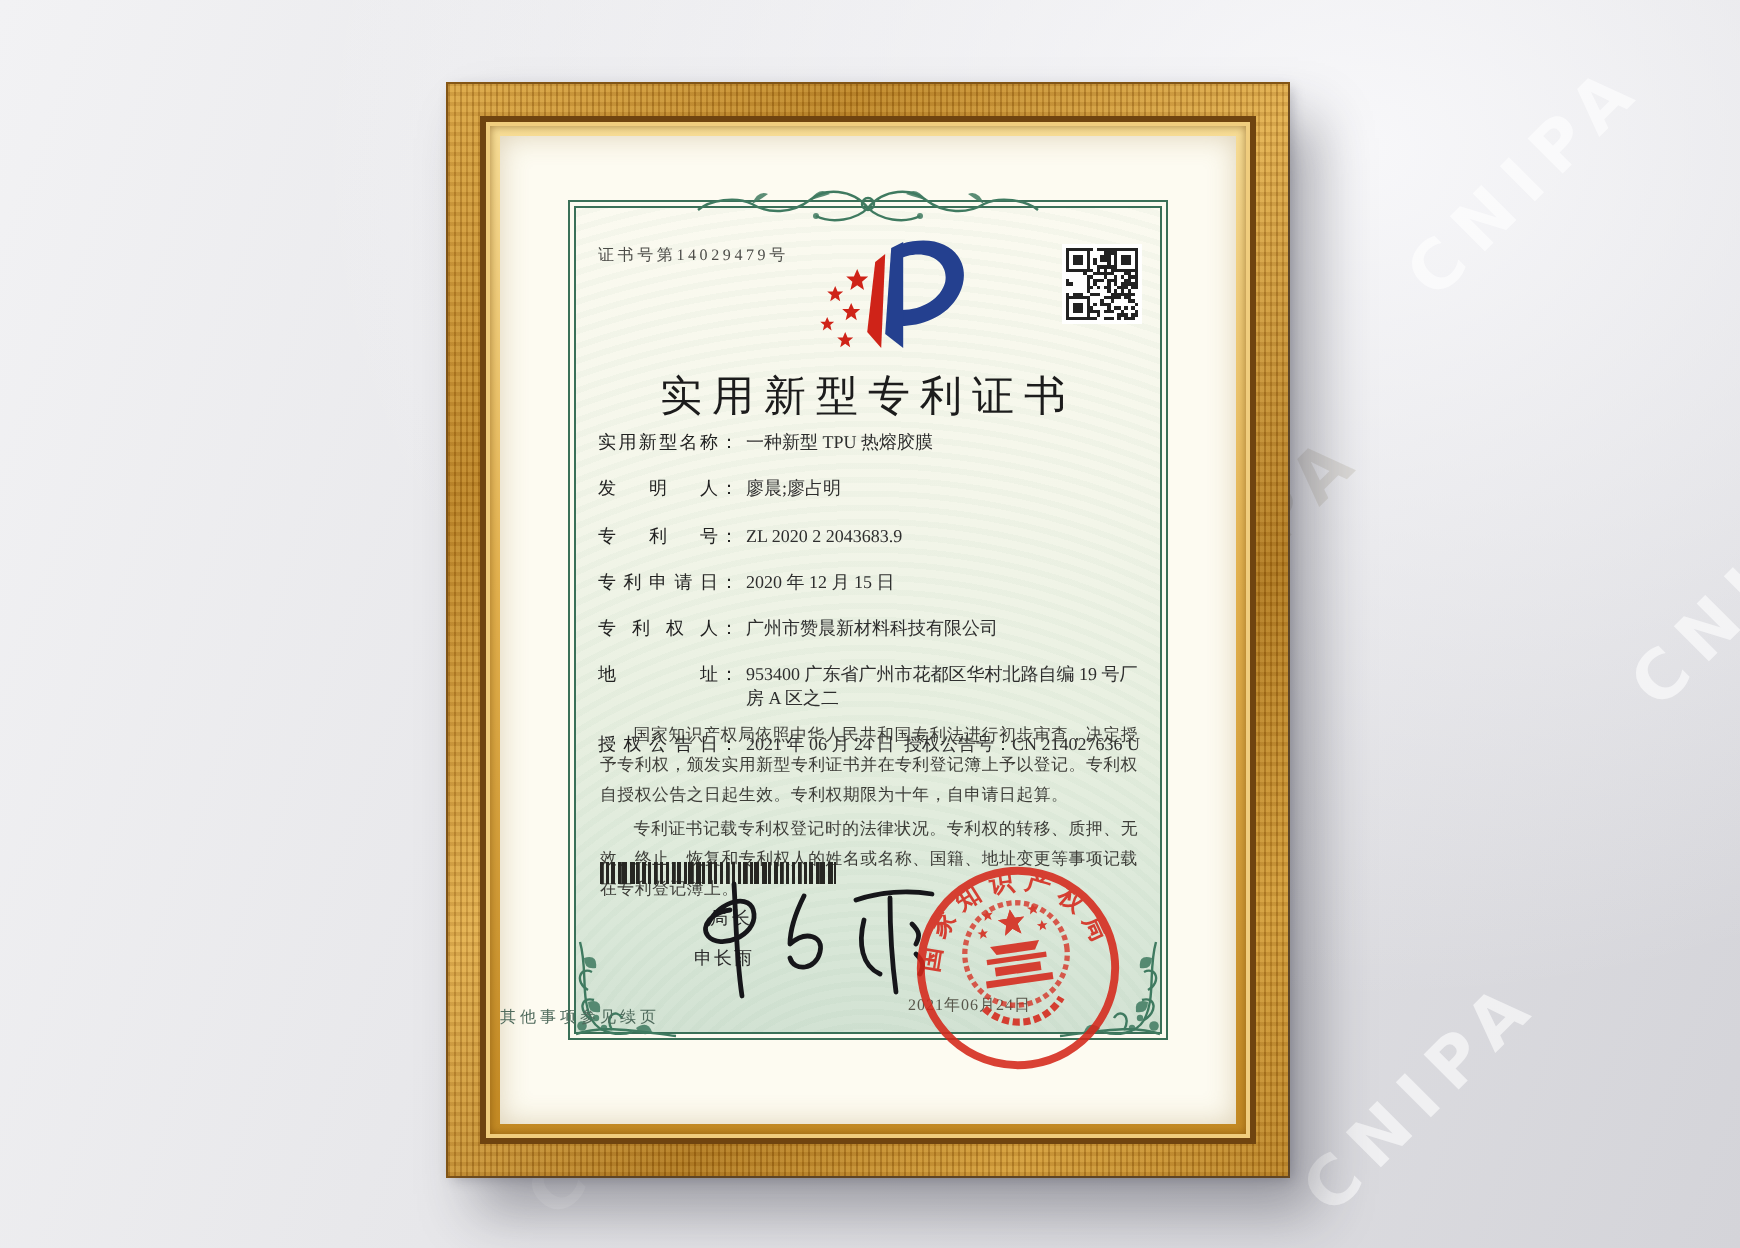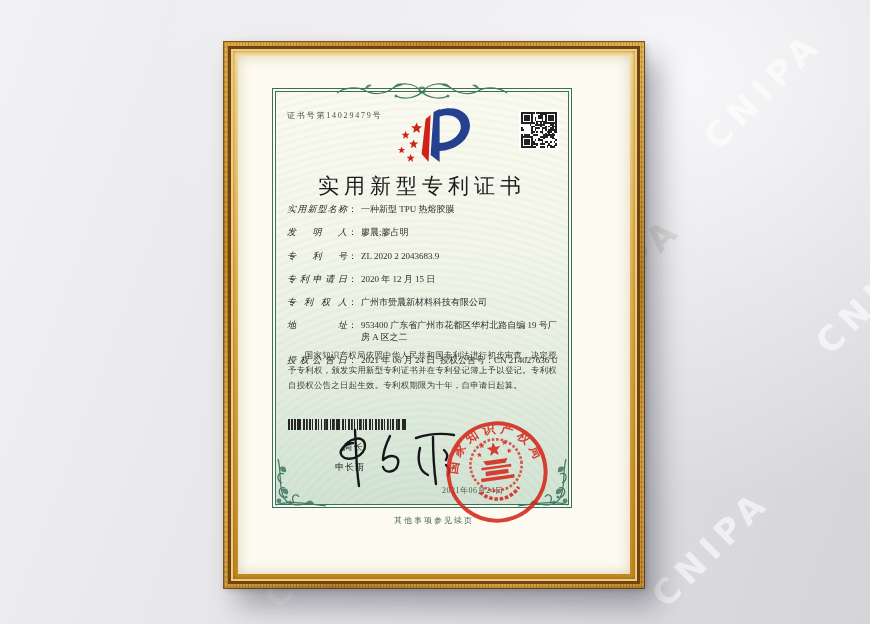"证书号第14029479号" .frame { padding: 4px -> 16px }
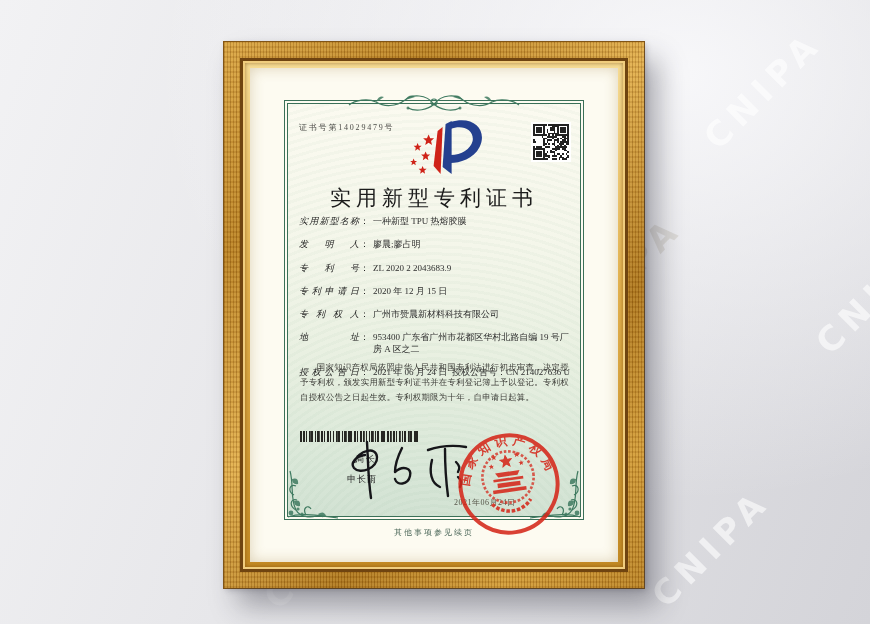"实用新型名称" .flabel { font-style: italic -> none }
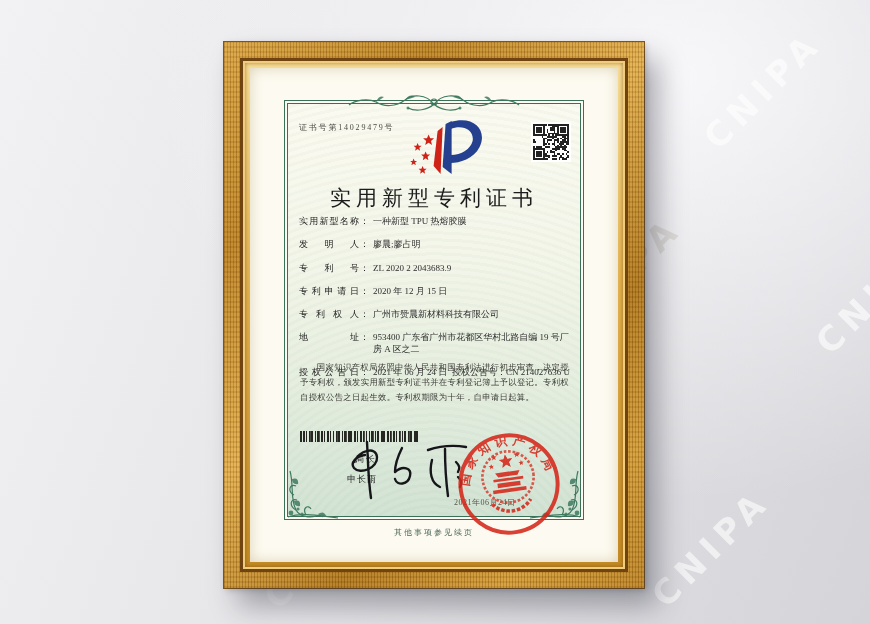"专利证书记载专利权登记时的法律状况。专利权的转移、质押、无效、终止、恢复和专利权" p { html: none -> <p>专利证书记载专利权登记时的法律状况。专利权的转移、质押、无效、终止、恢复和专利权人的姓名或名称、国籍、地址变更等事项记载在专利登记簿上。</p> }
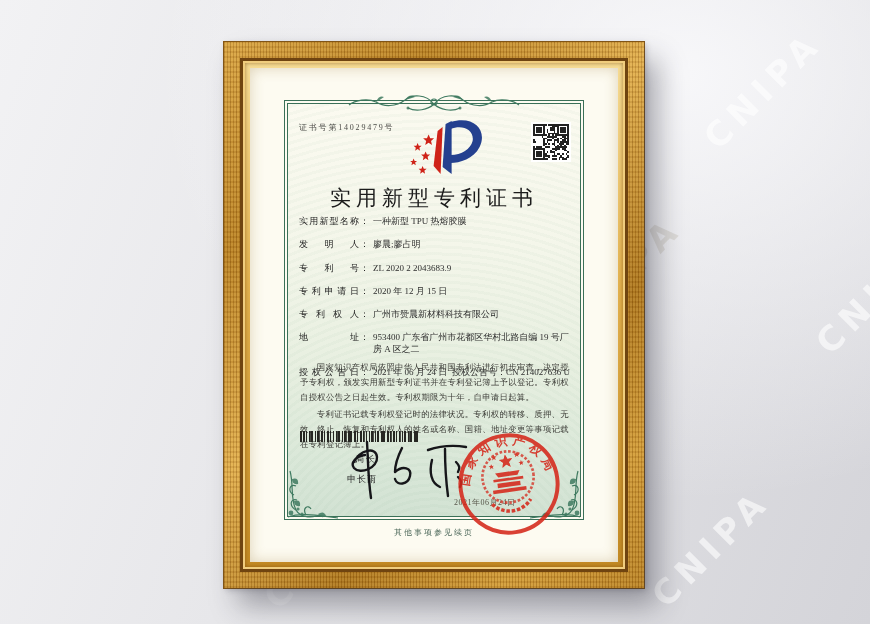"其他事项参见续页" .contnote { text-align: center -> left; top: 459px -> 435px }
